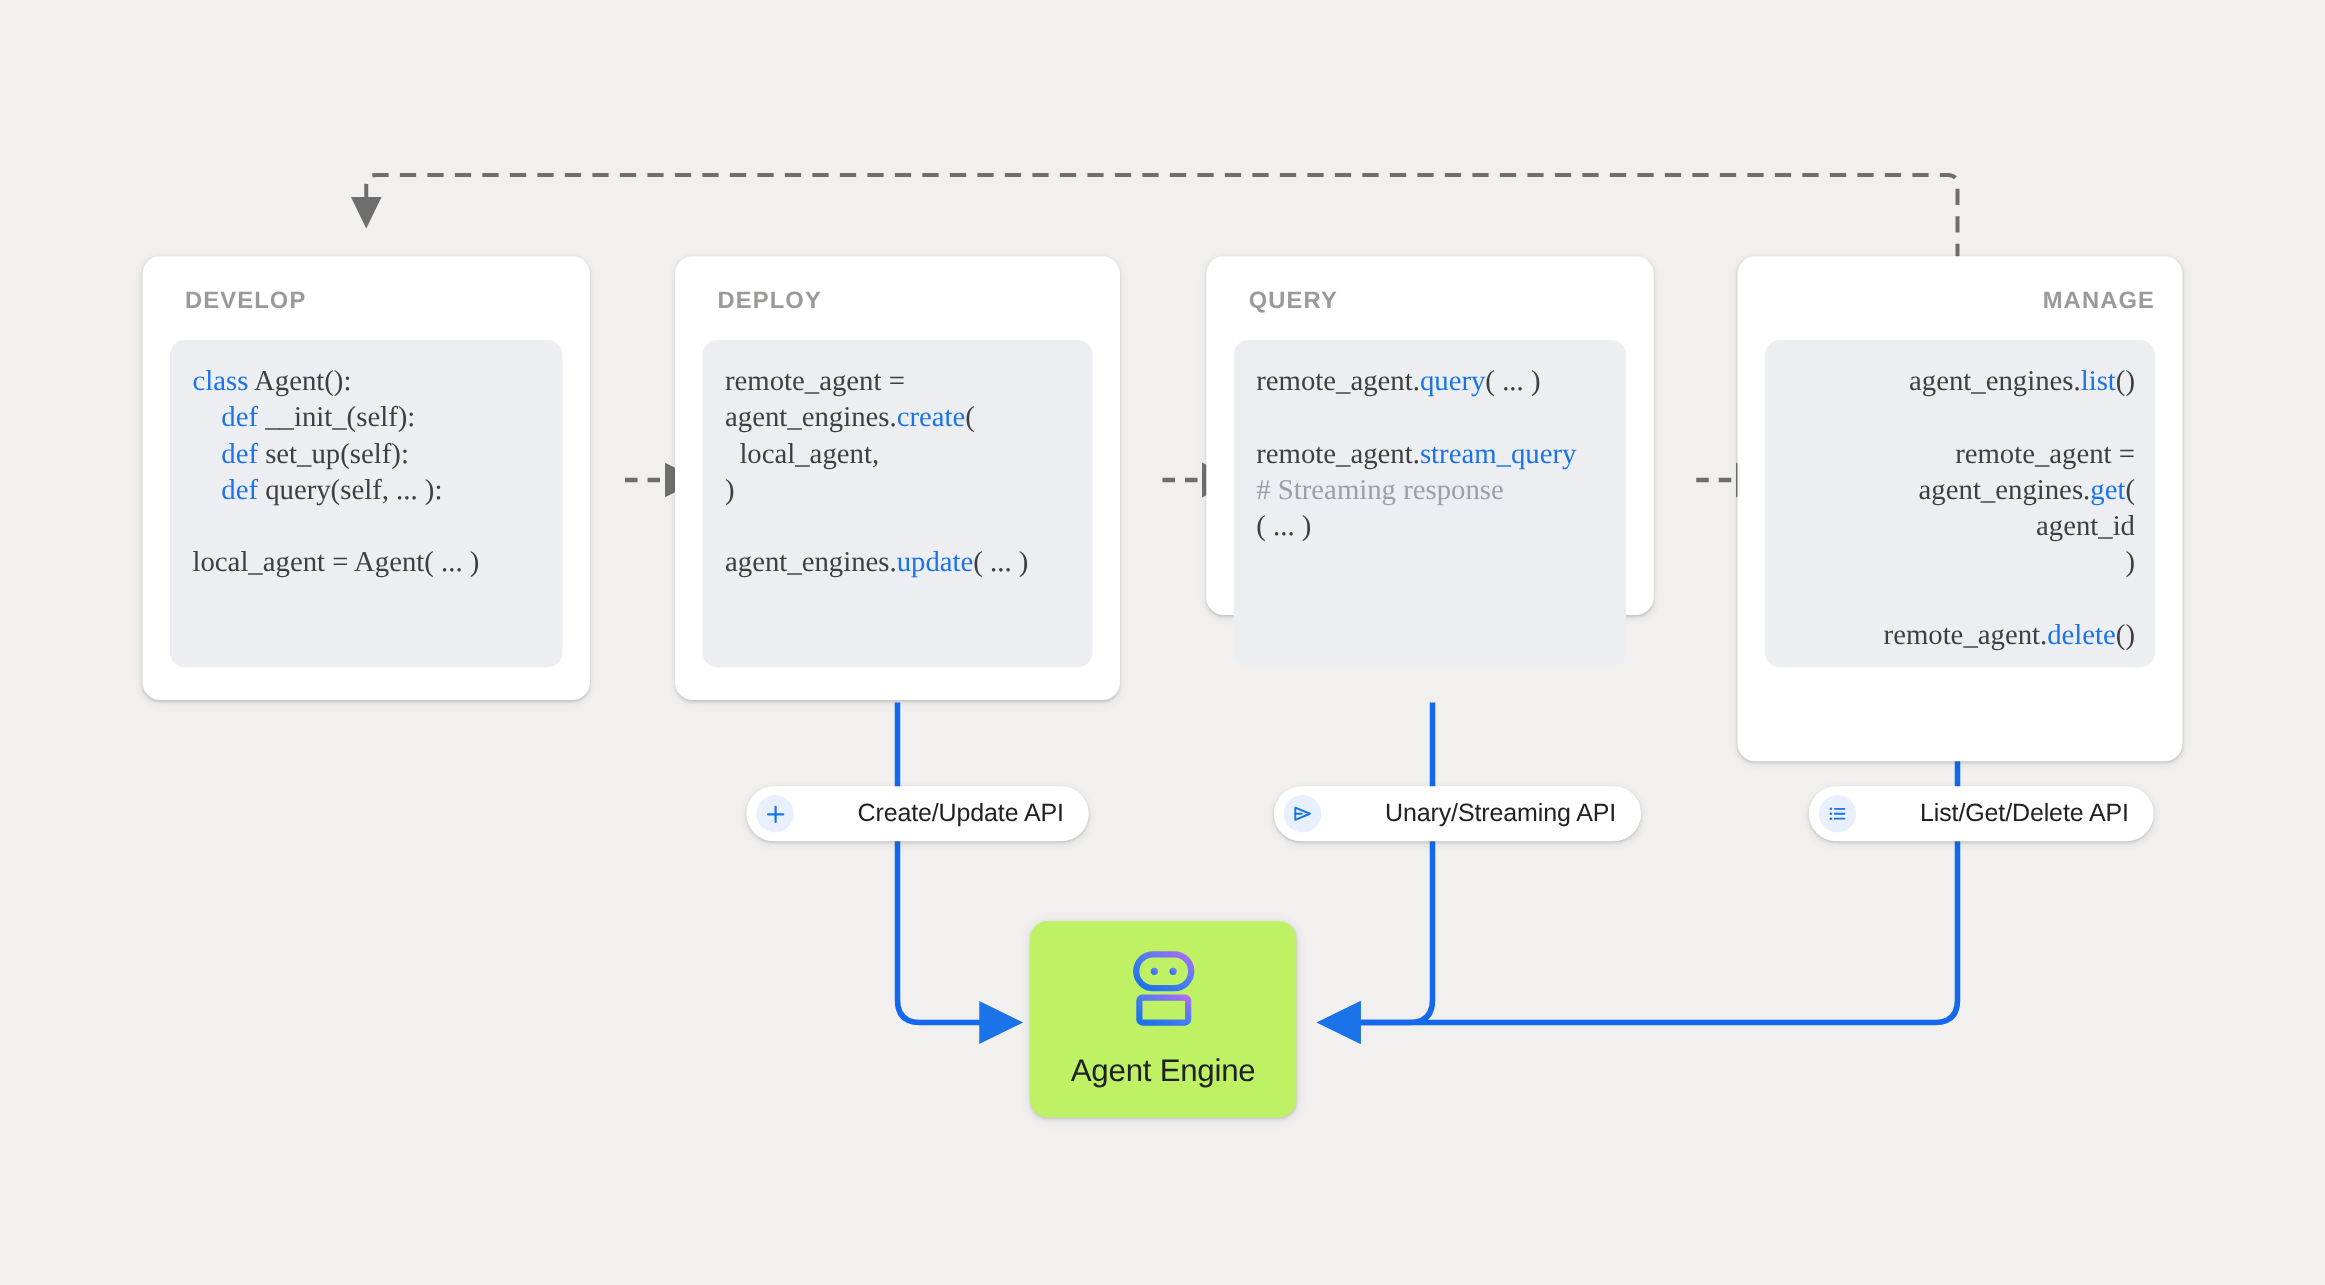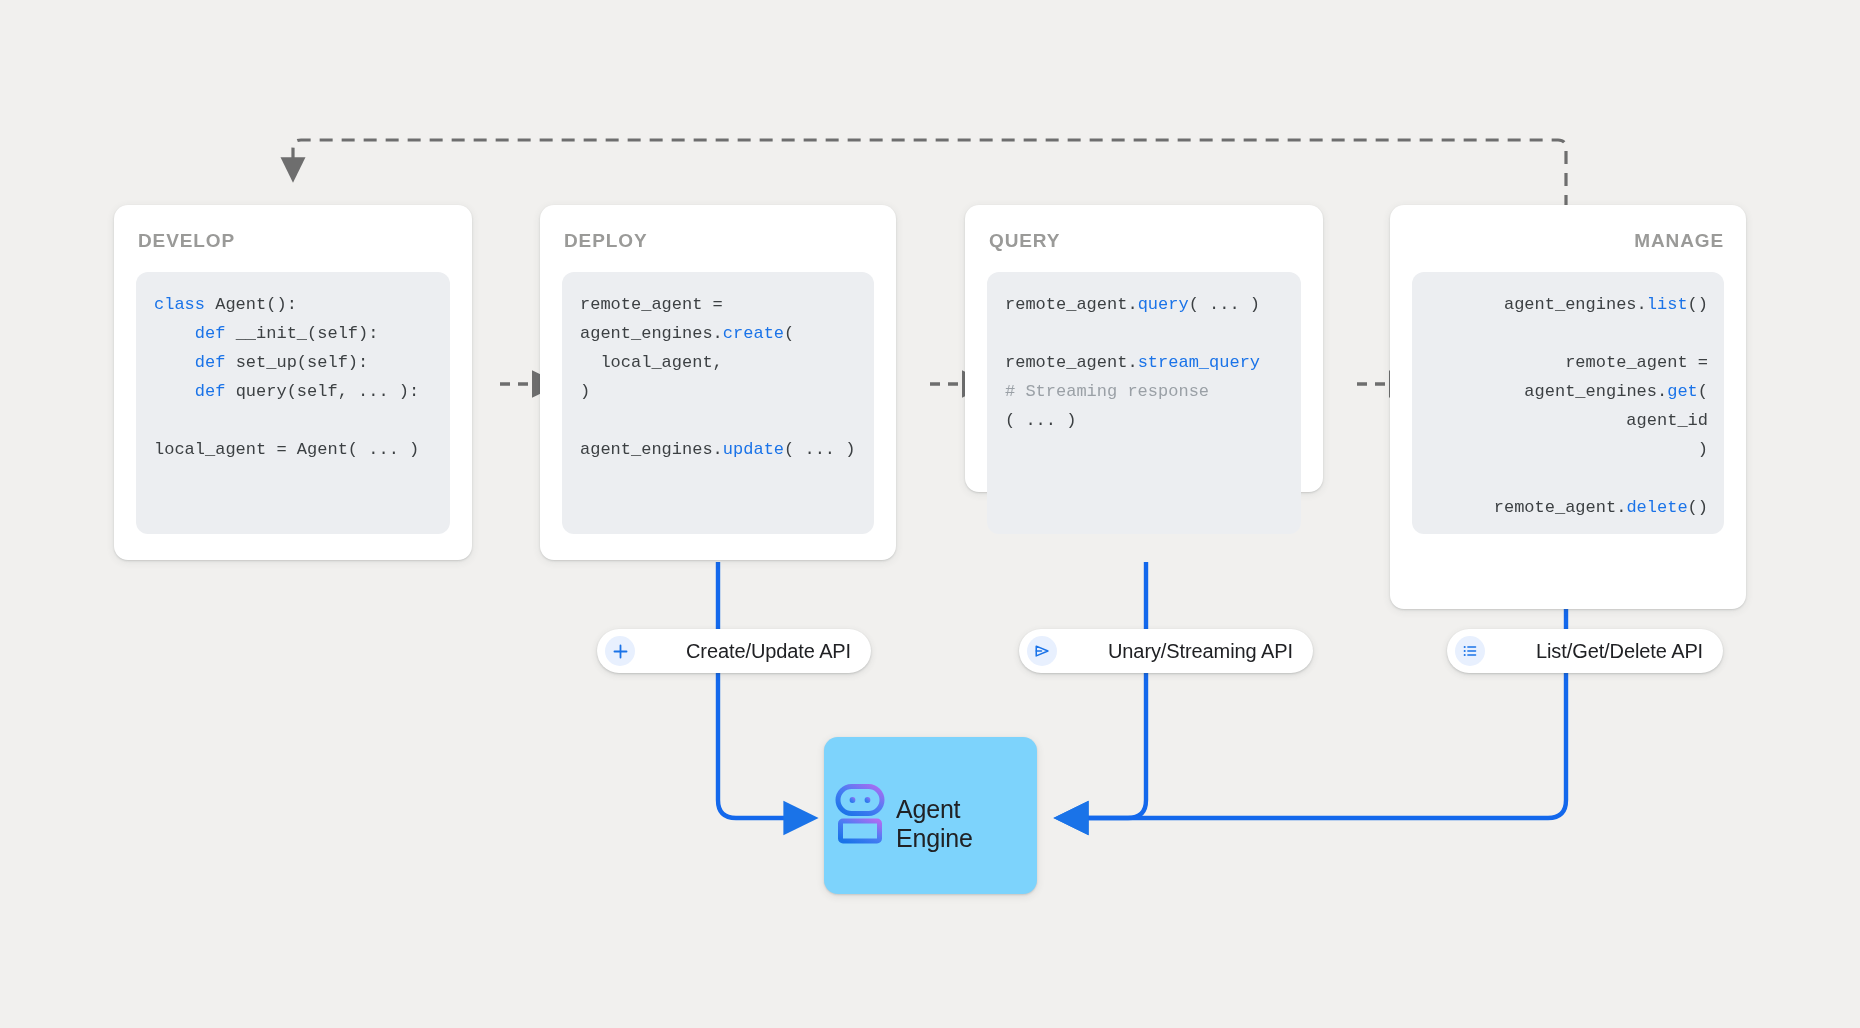"DEVELOP" .stage-title { margin: 0 0 22px 2px -> 0 0 22px 12px }
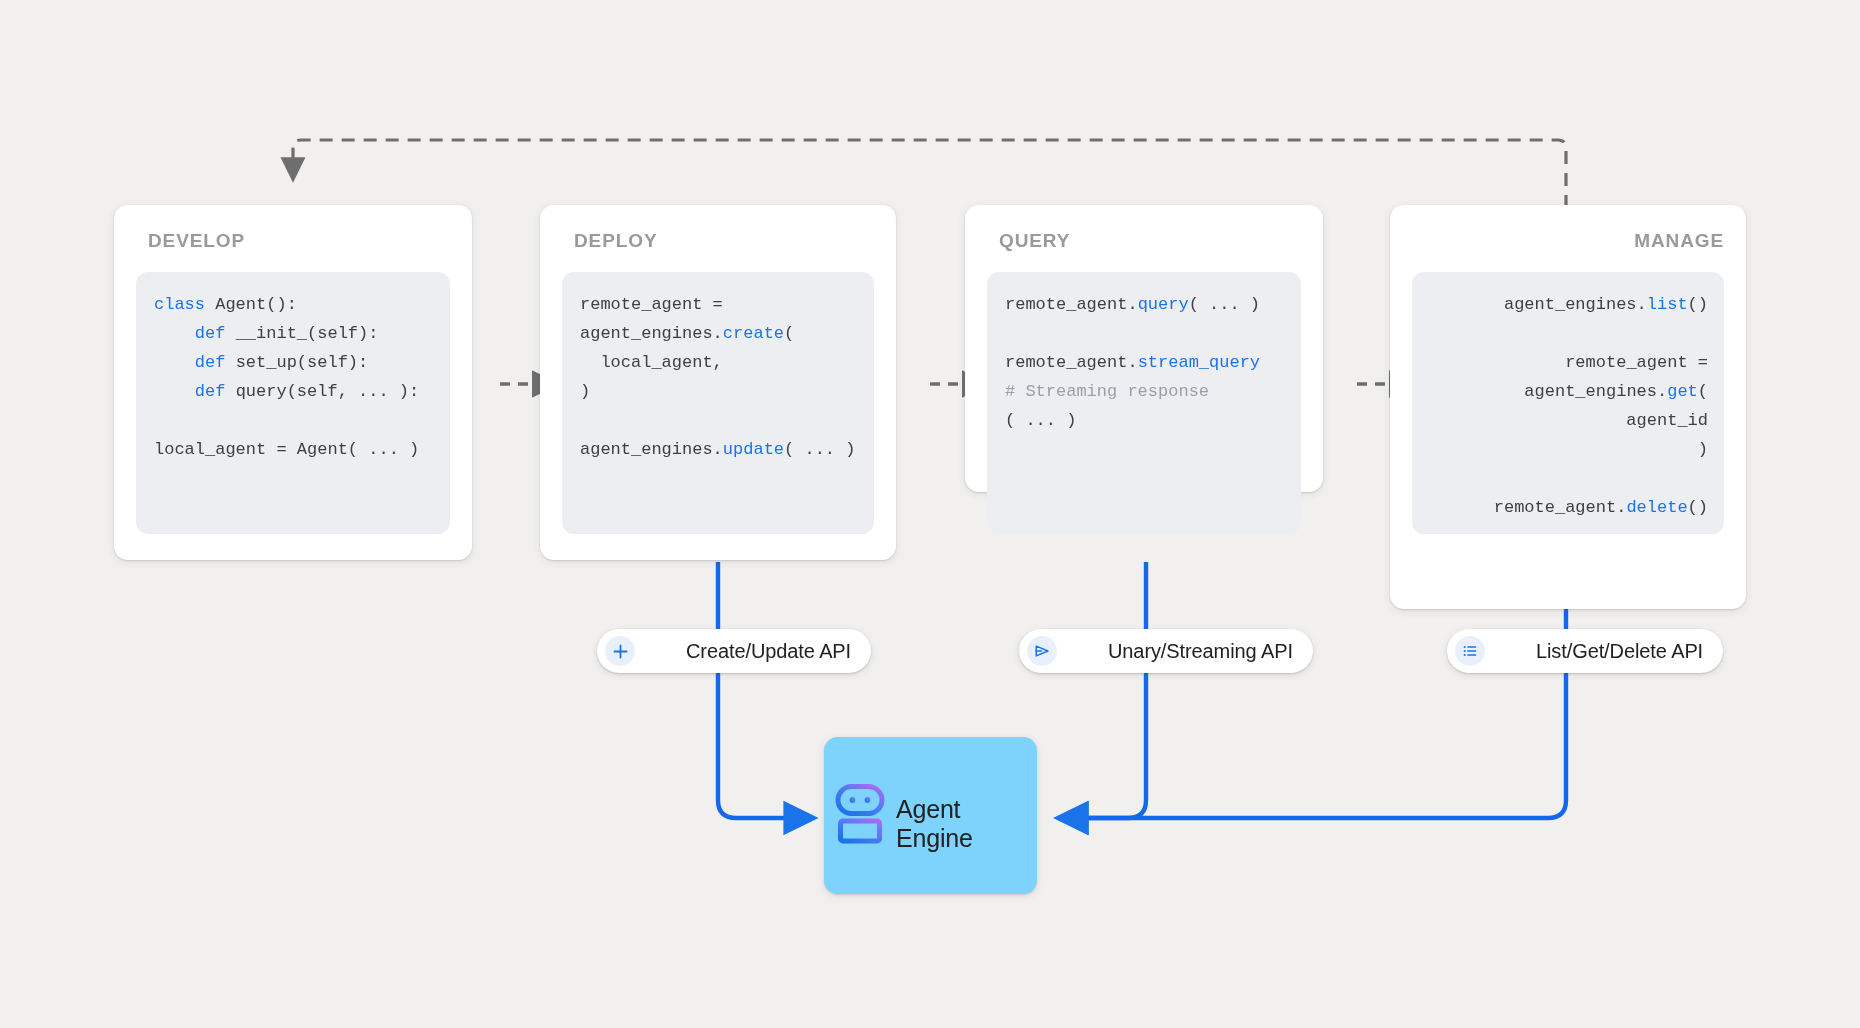"class Agent():" .code-box { font-family: Liberation Mono, monospace -> Liberation Serif, serif; font-size: 17px -> 23px }
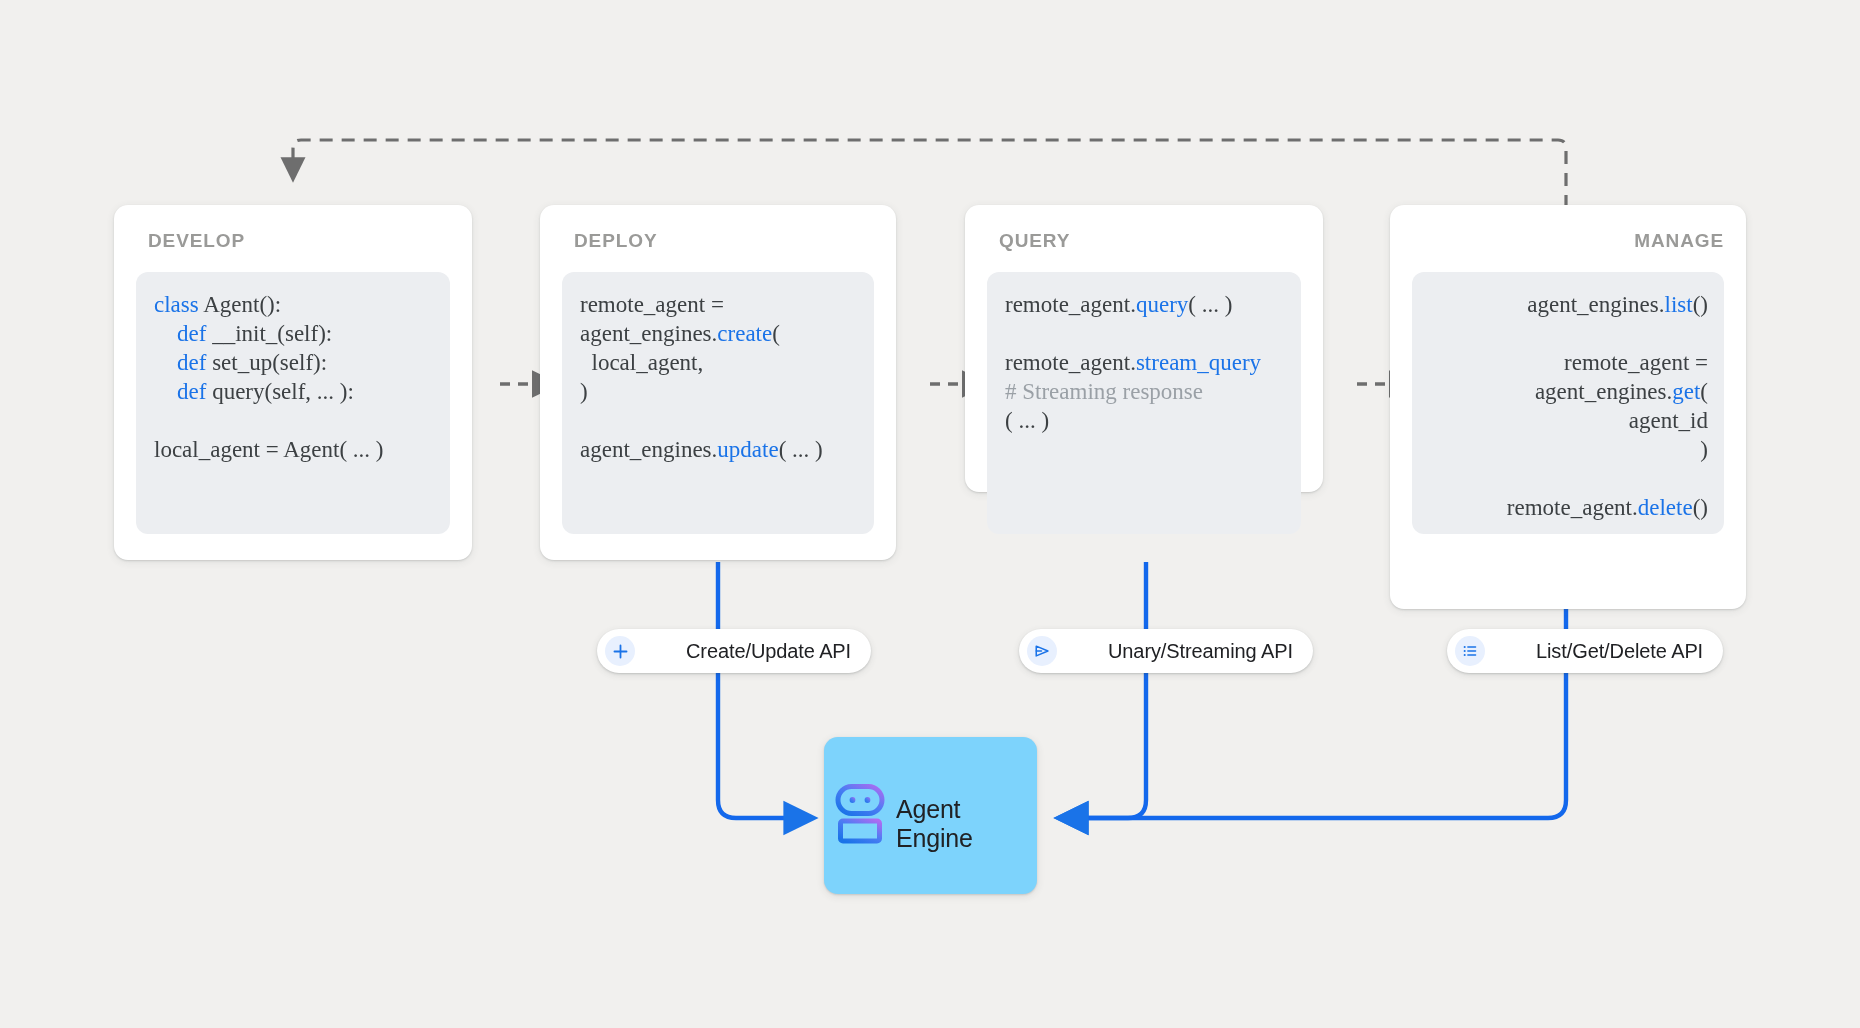"Agent Engine" #engine-card { background: #7dd3fc -> #bef264; flex-direction: row -> column }
